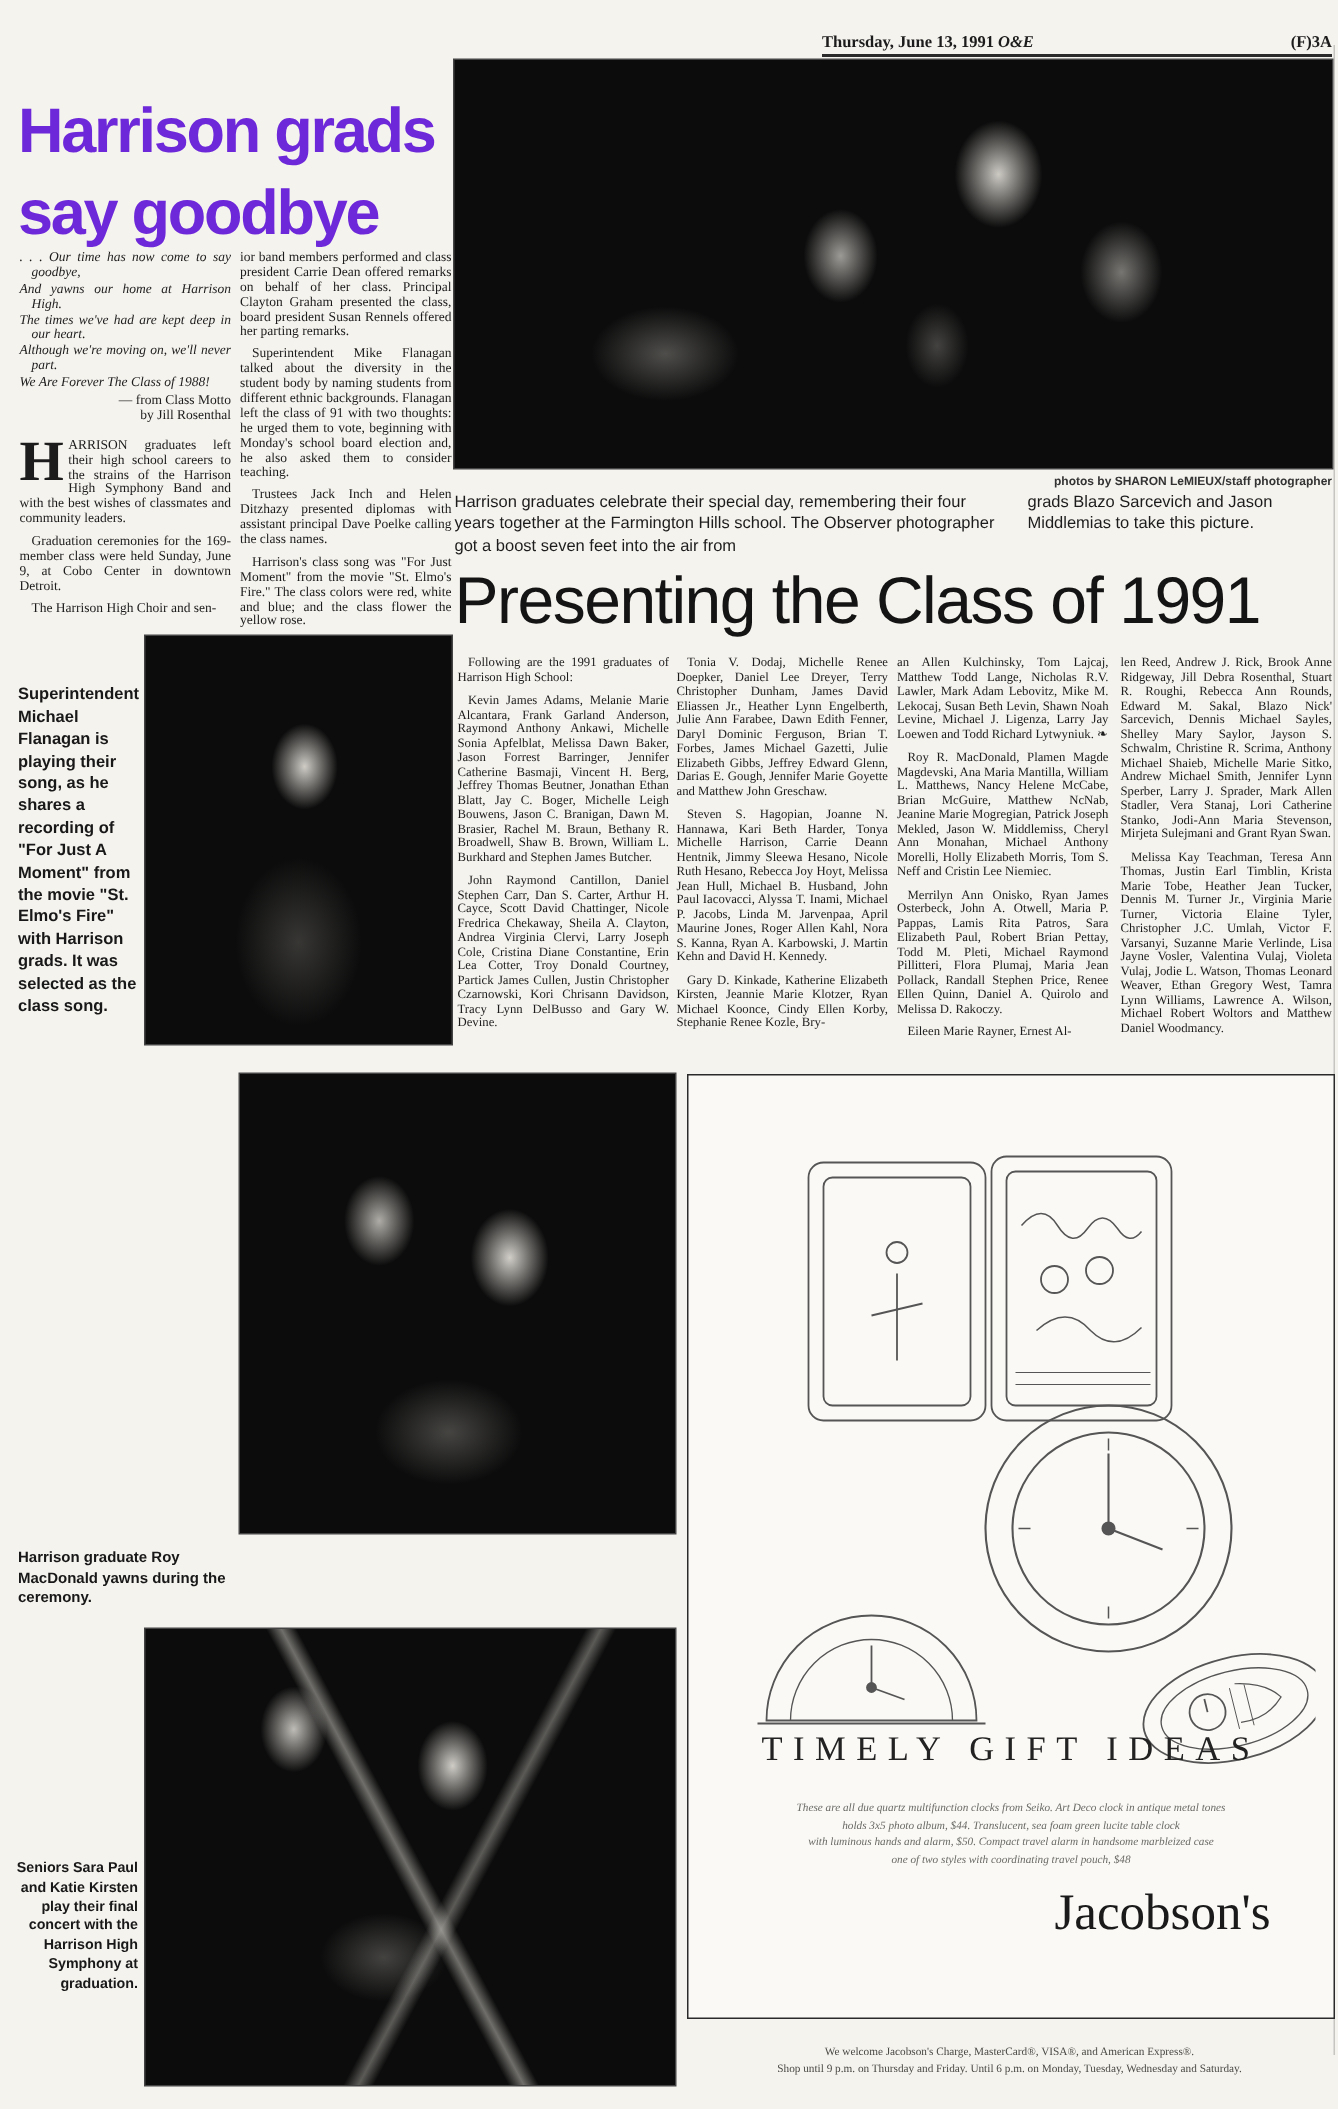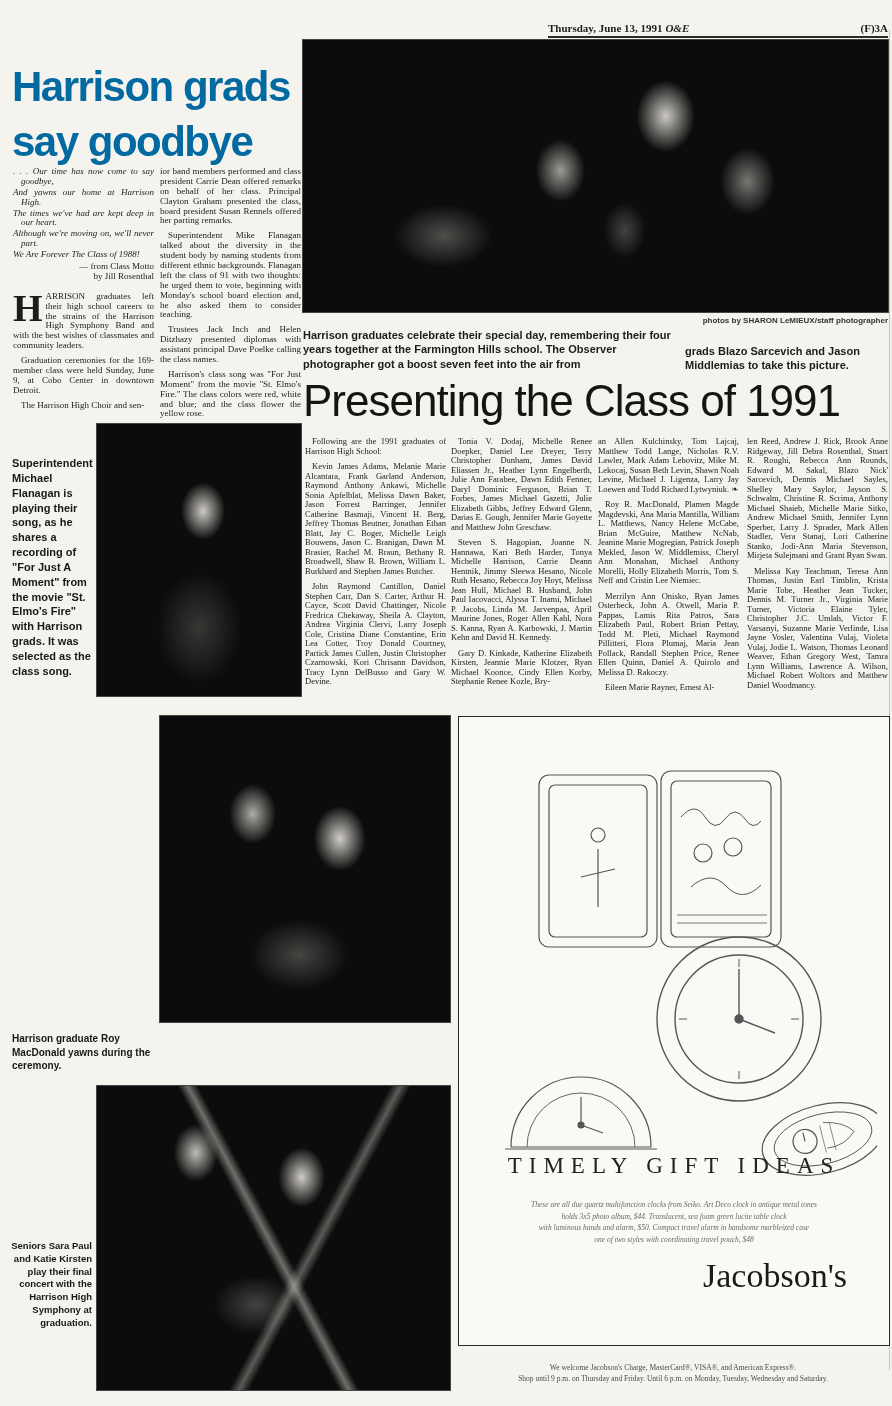"Harrison grads" .main-headline { color: #0369a1 -> #6d28d9 }
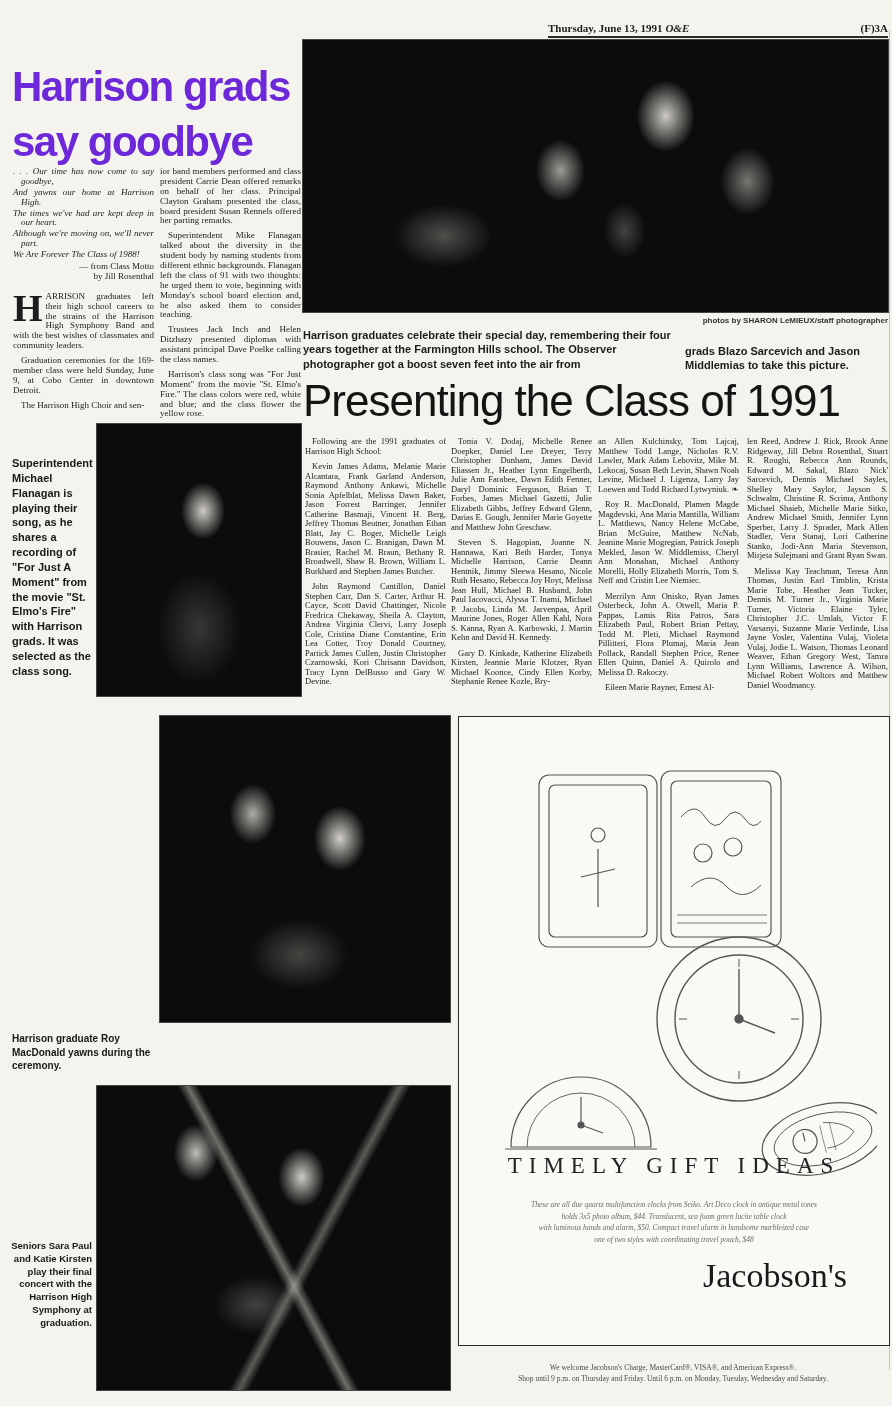"Harrison graduates celebrate their" .caption-row { font-weight: bold -> normal }
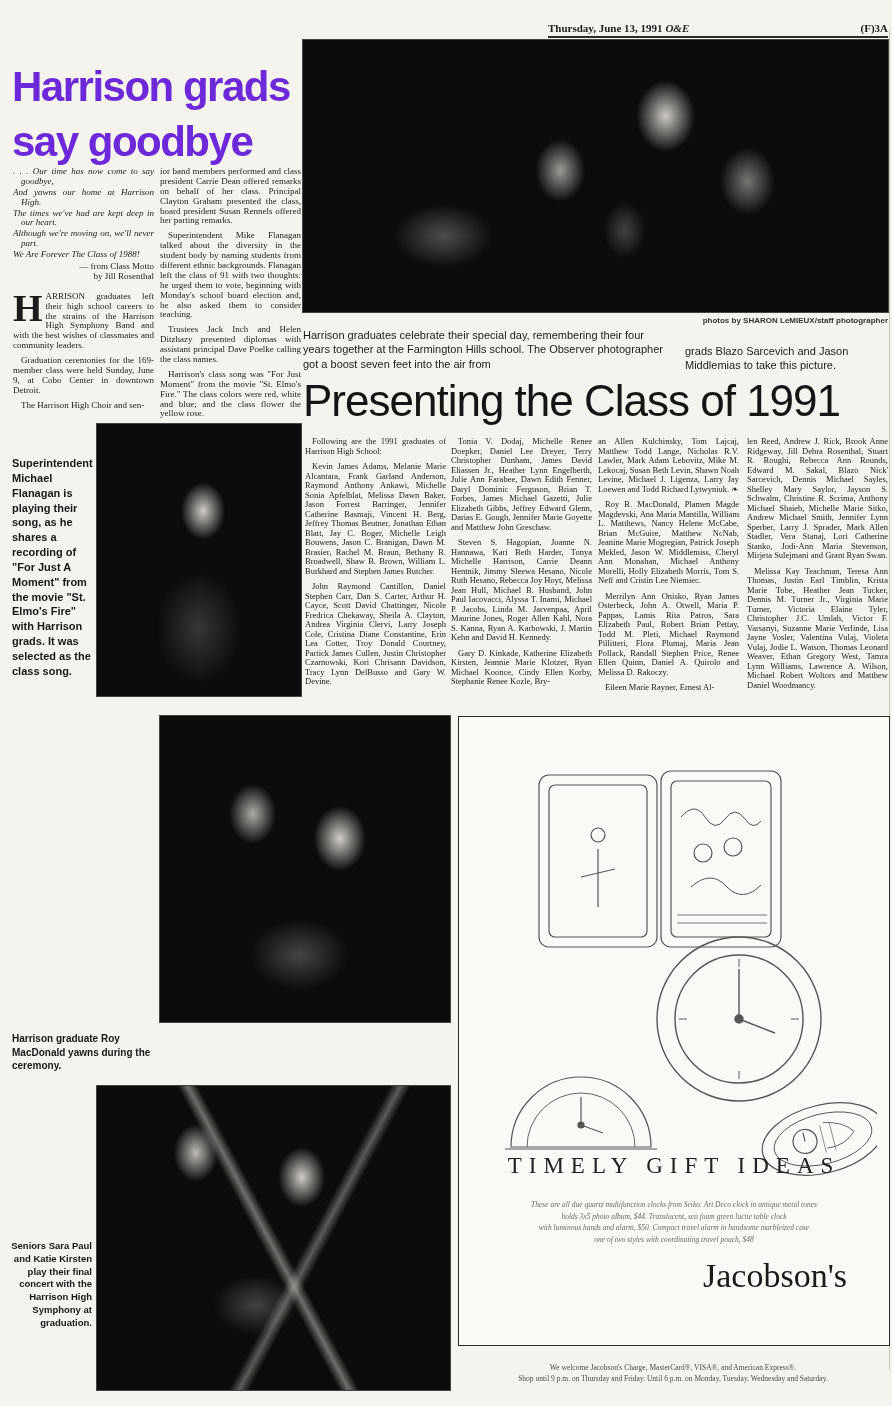"grads Blazo Sarcevich and Jason" .caption-row .c2 { margin-top: 16px -> none }
